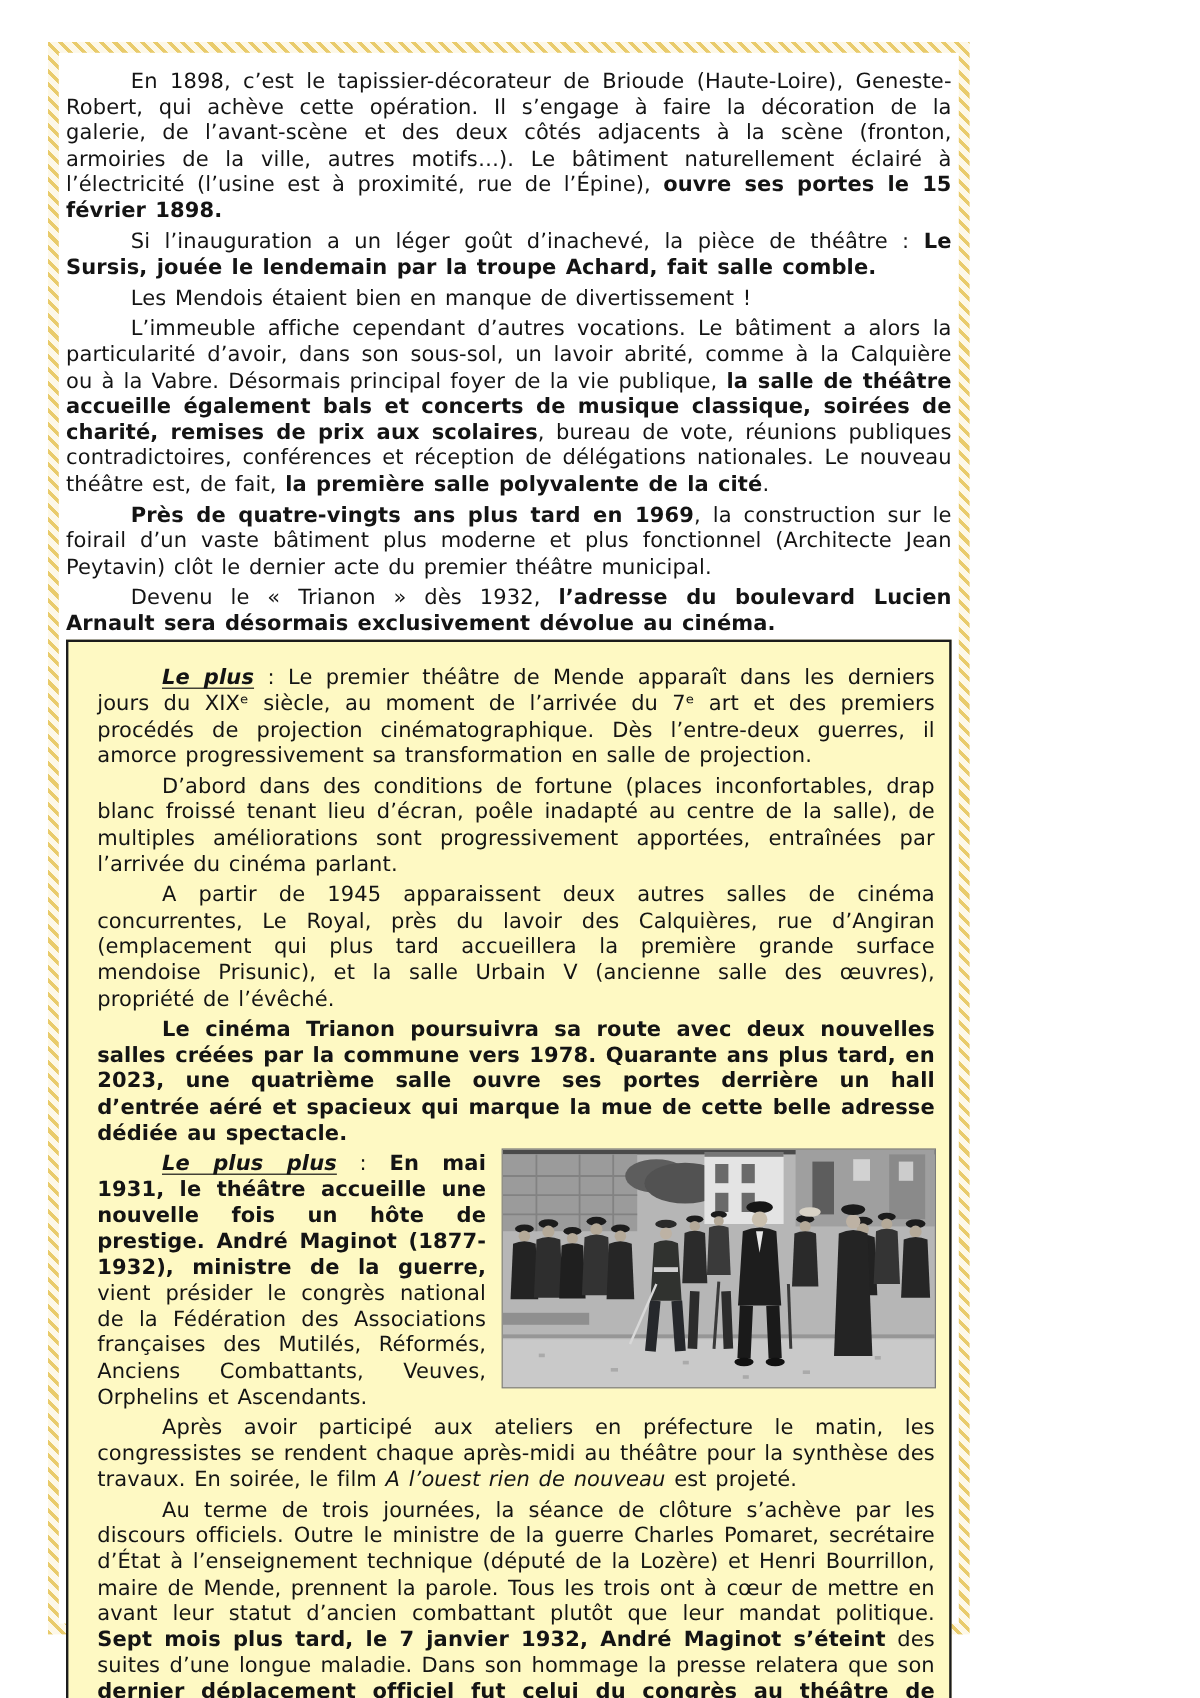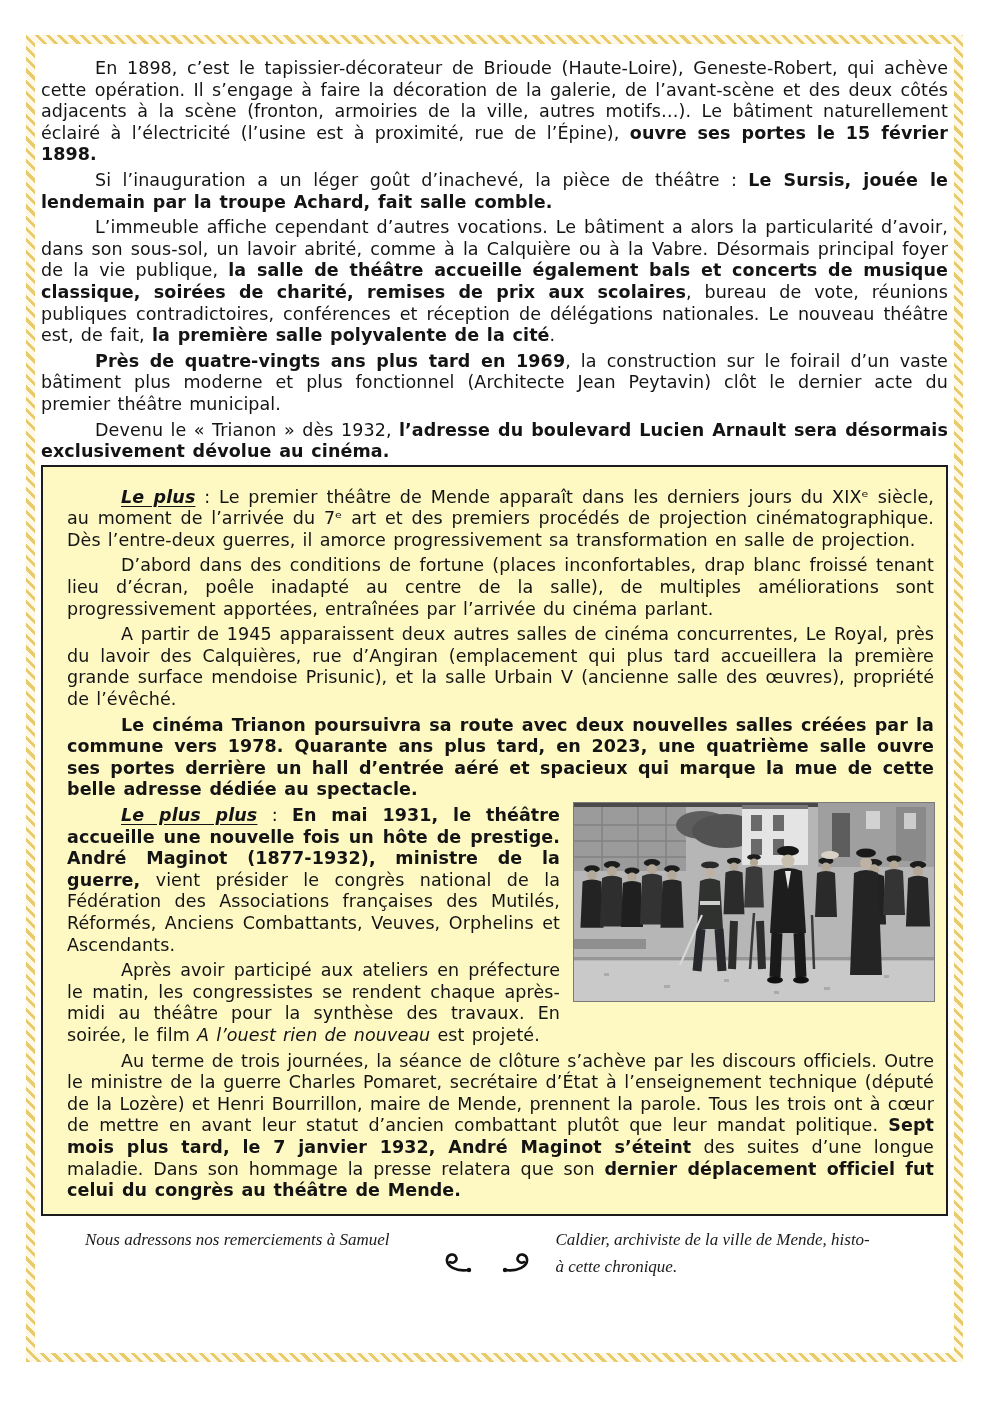"En 1898, c’est le tapissier-décorateur" .frame { left: 26px -> 40px; width: 937px -> 768px }
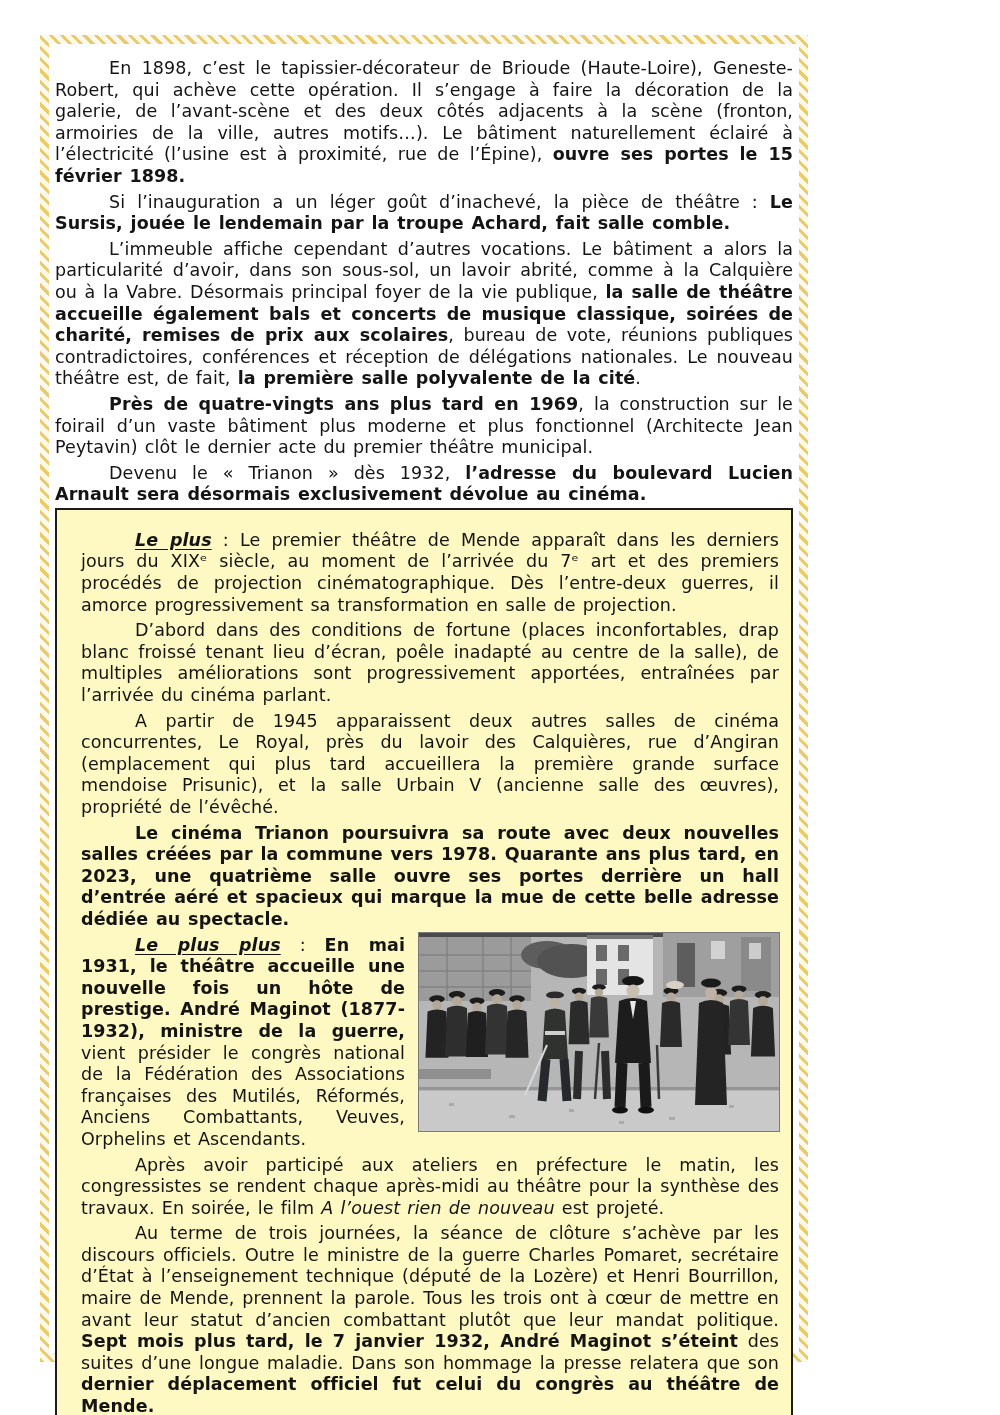"Les Mendois étaient bien en" p { html: none -> <p><span>Les Mendois étaient bien en manque de divertissement !</span></p> }
